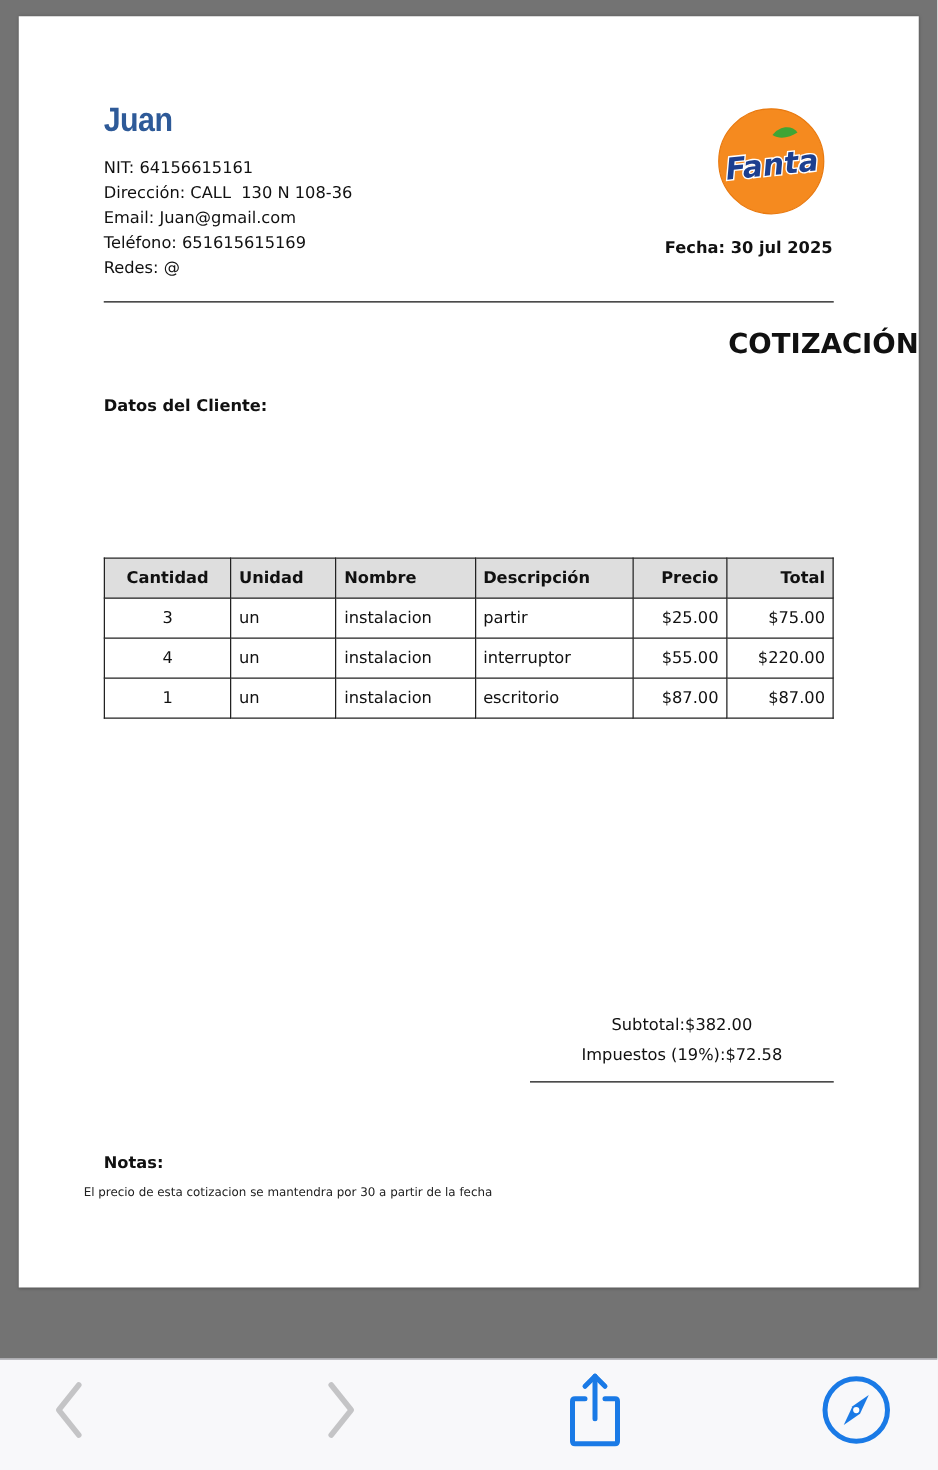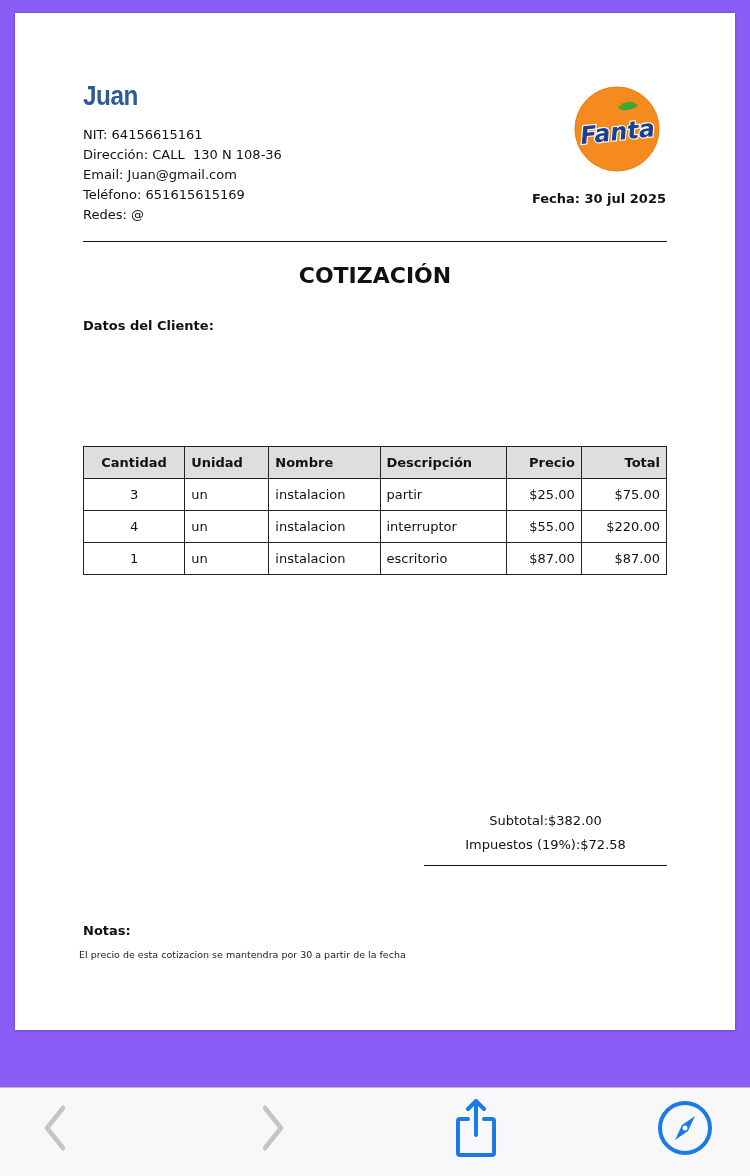"Juan" .viewer { background: #8b5cf6 -> #737373 }
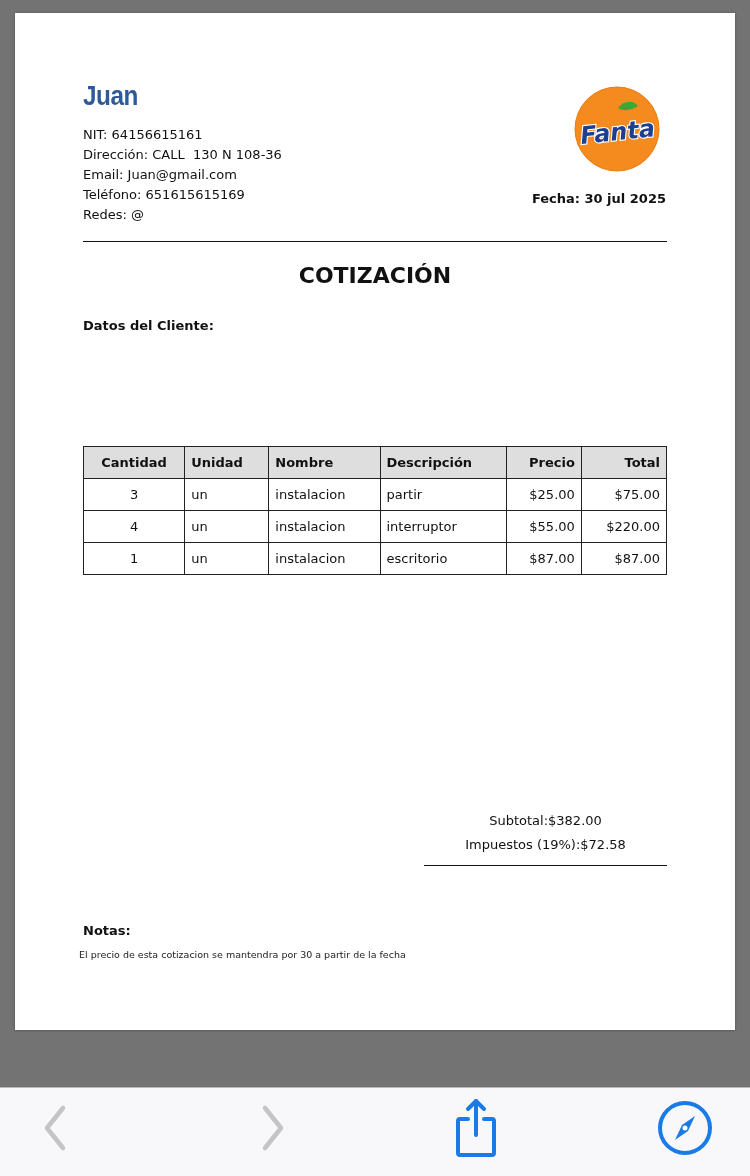"COTIZACIÓN" .doc-title { text-align: center -> right }
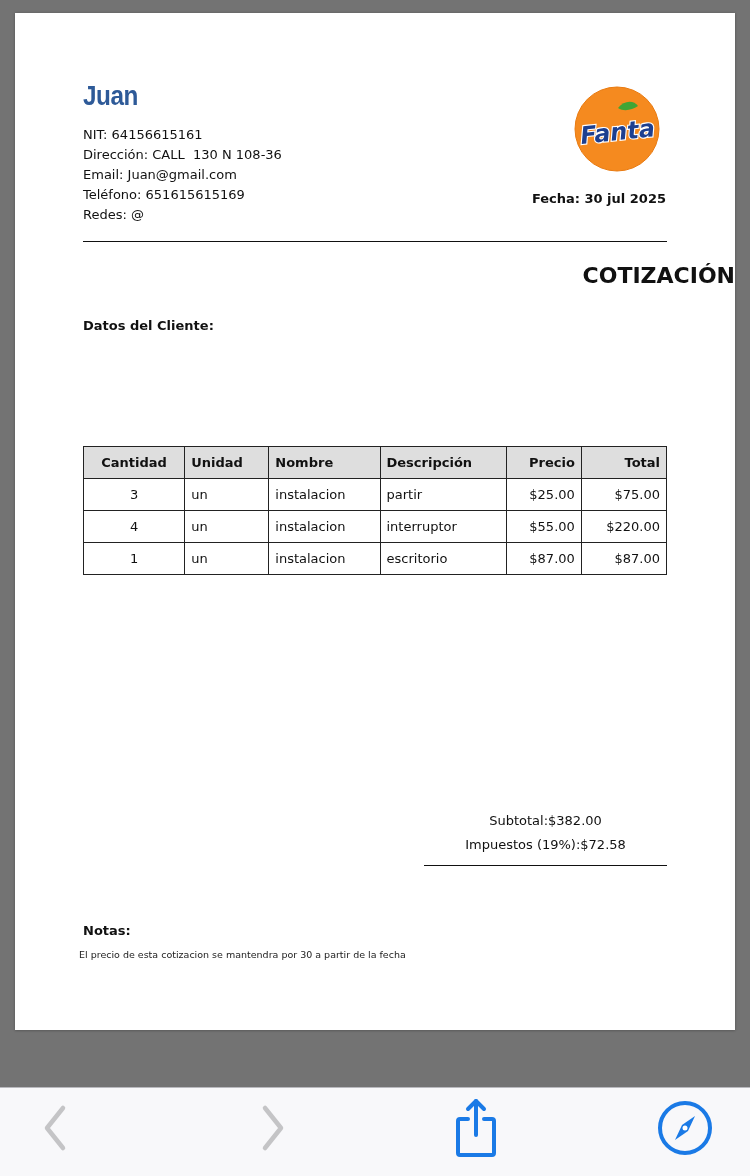"El precio de esta cotizacion" .notes-text { left: 64px -> 52px }
